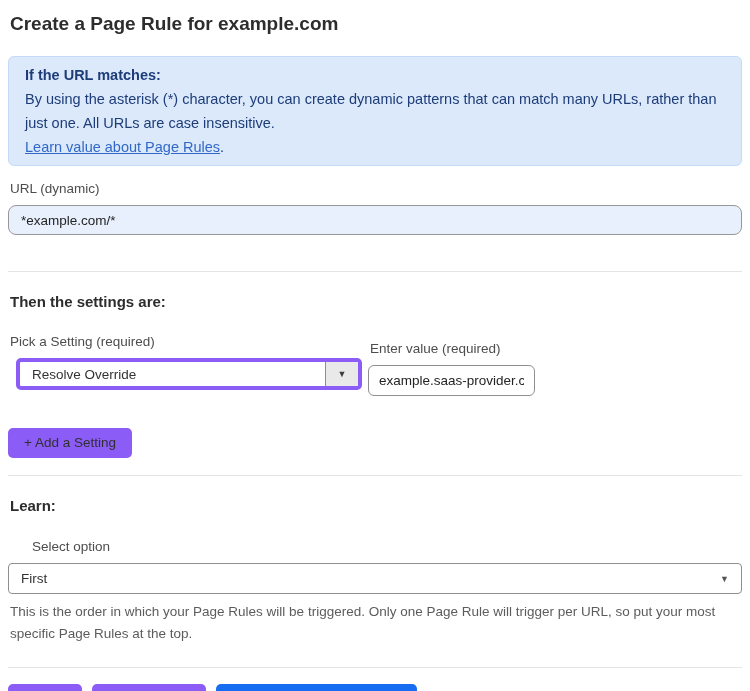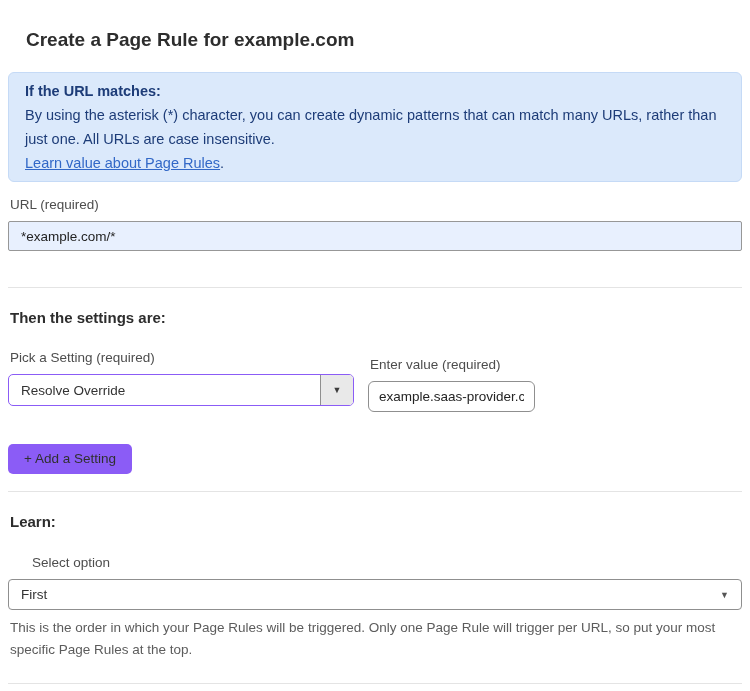"Create a Page Rule for" .page-title { margin: 16px -> 0 }
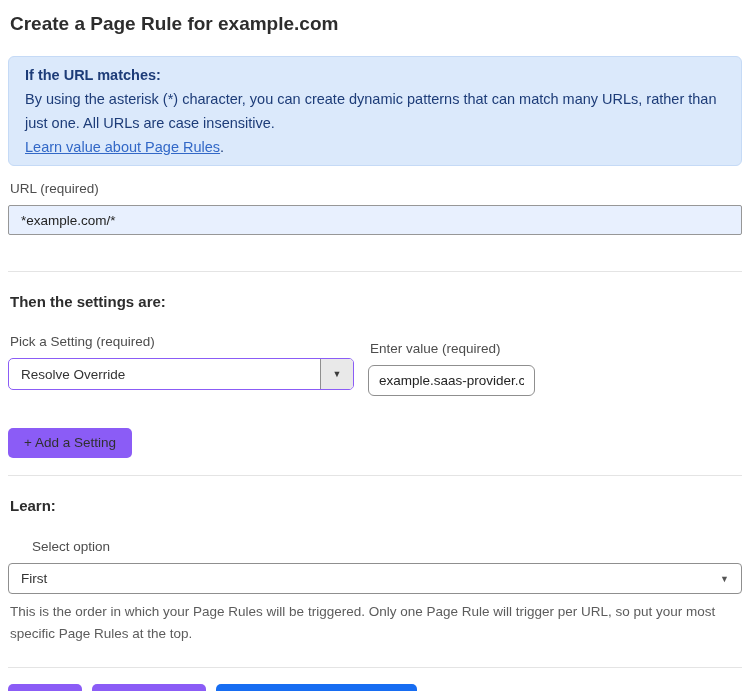"URL (required)" div.field-label { text: required -> dynamic }
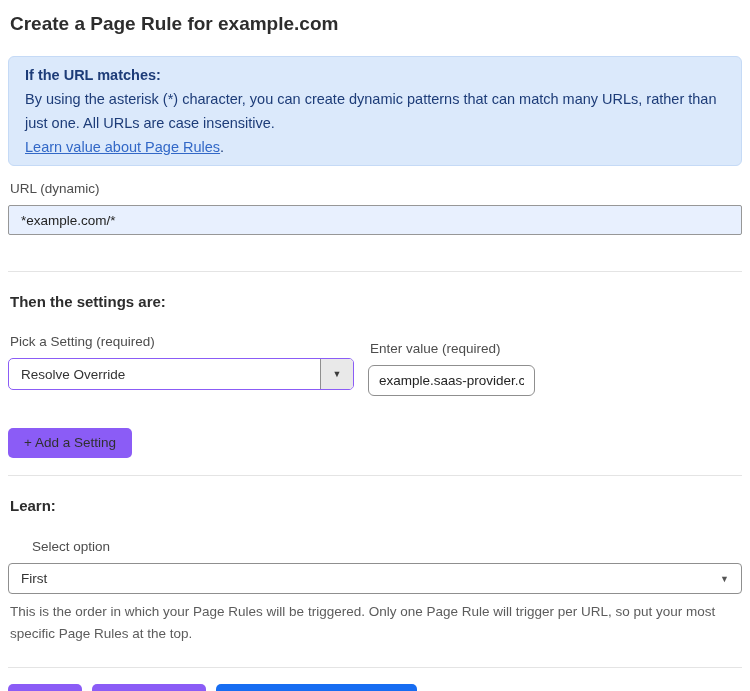"*example.com/*" .url-input { border-radius: 2px -> 8px }
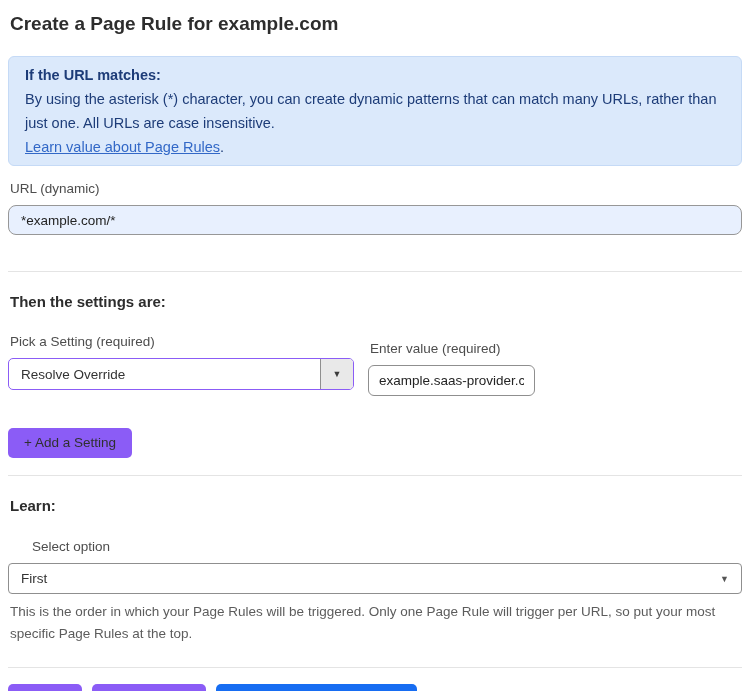"Resolve Override" .select-box { border: 1px solid #8b5cf6 -> 4px solid #8b5cf6; margin-left: none -> 8px }
